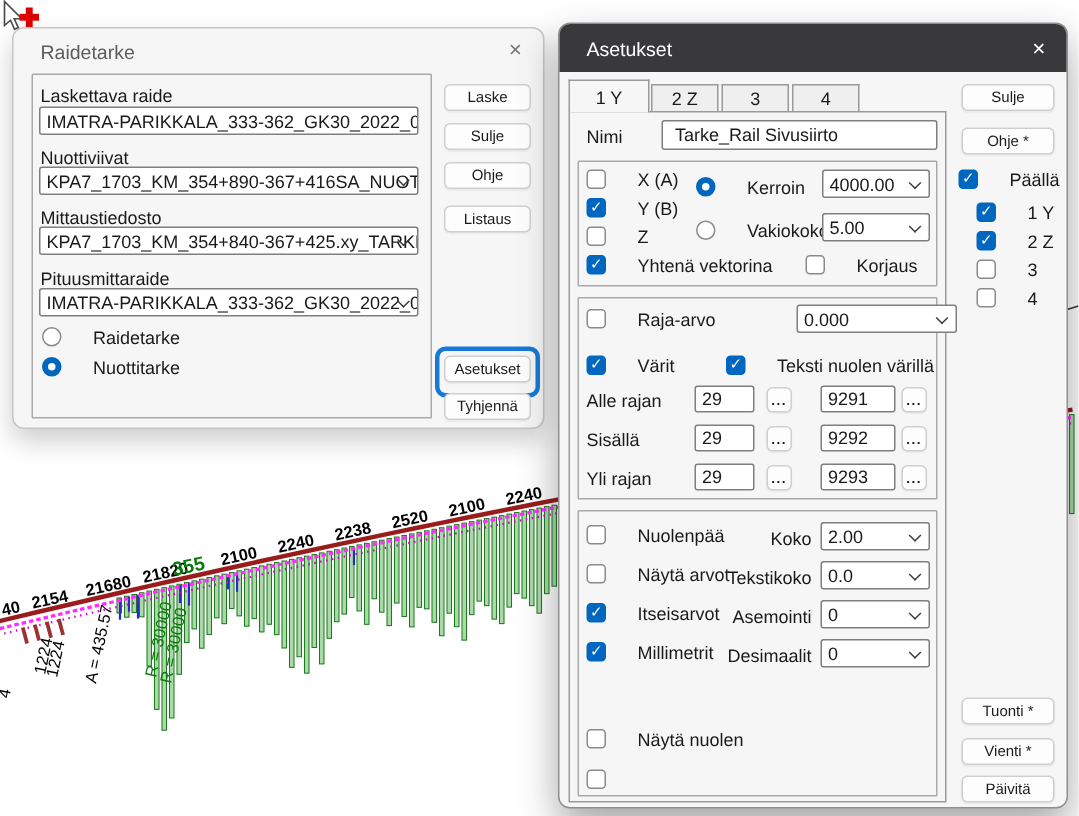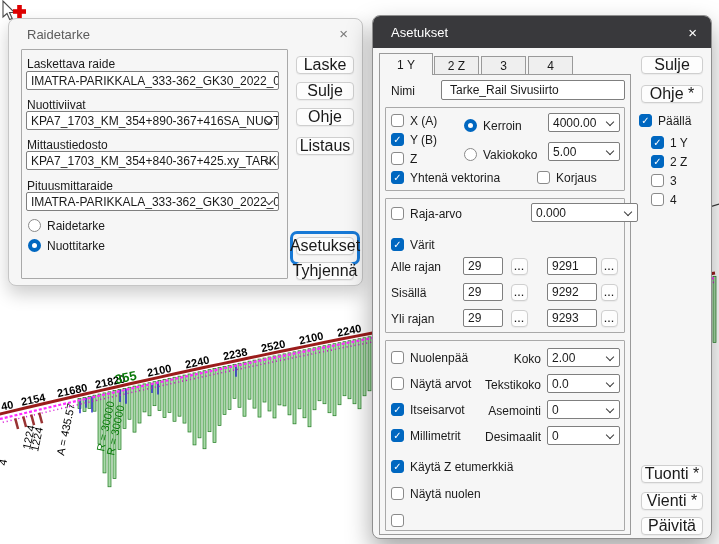"Laske" .btn { font-size: 16px -> 10px }
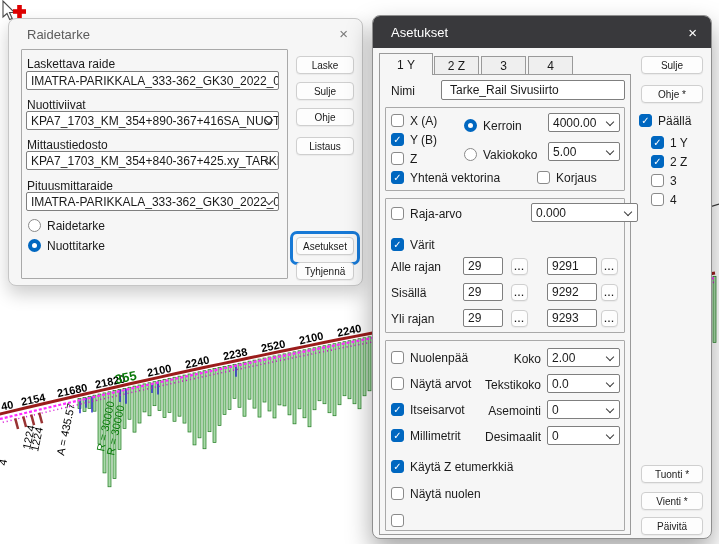"X (A)" .check,.radio { align-items: center -> flex-start; gap: 6px -> 21px }
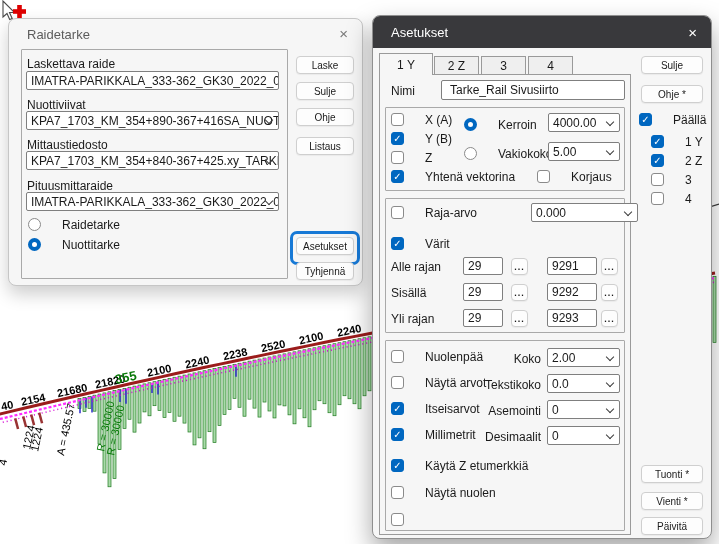"Teksti nuolen värillä" div.check { html: none -> <div> <span></span> <span>Teksti nuolen värillä</span> </div> }
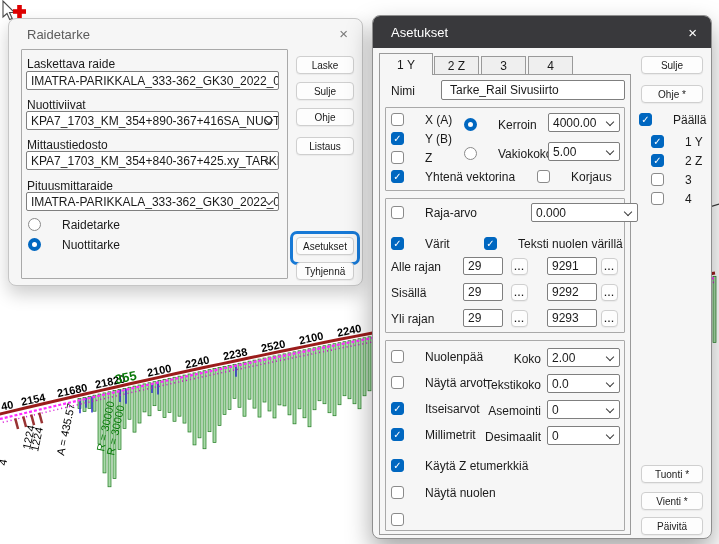"Käytä Z etumerkkiä" div.check { html: <div> <span></span> <span>Käytä Z etumerkkiä</span> </div> -> none }
